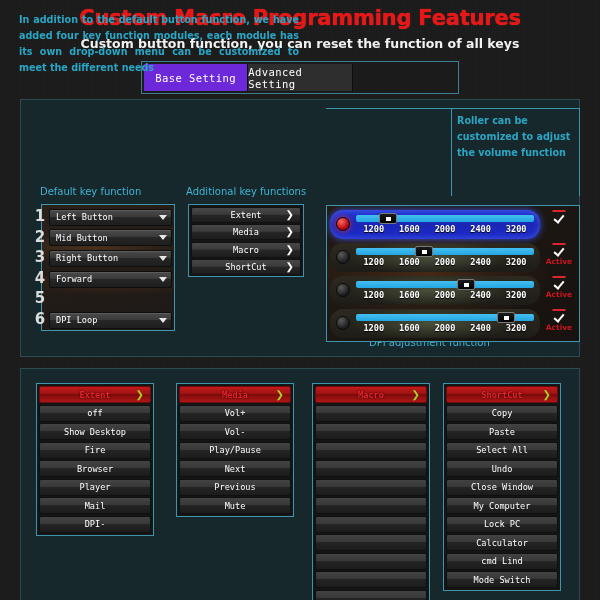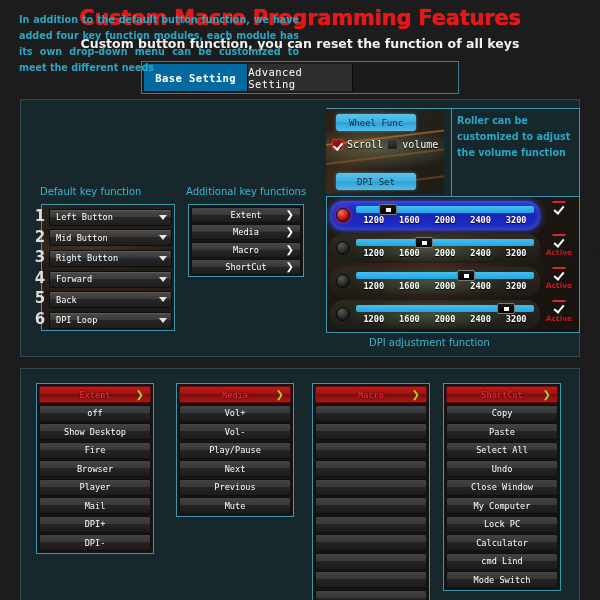"Base Setting" .tab.t0 { background: #0369a1 -> #6d28d9; font-weight: bold -> none }
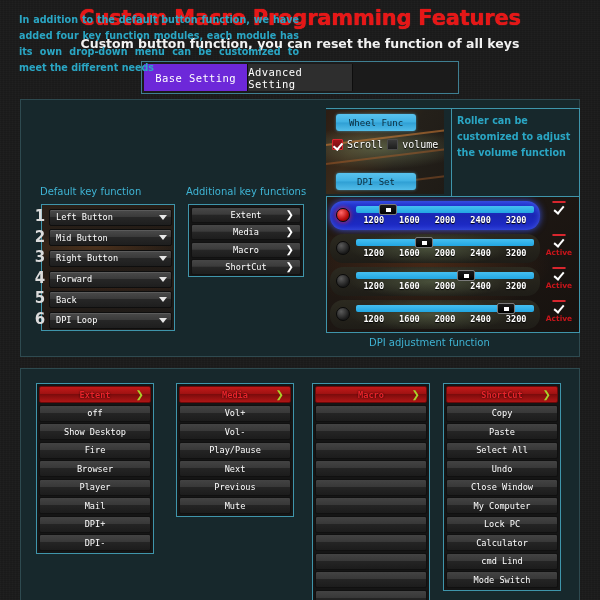"Wheel Func" div { html: <div> <div></div> <div></div> <div></div> <div> <span>Wheel Func</span> </div> <div> <span></span> <span>Scroll</span> <span></span> <span>volume</span> </div> <div> <span>DPI Set</span> </div> </div> -> none }
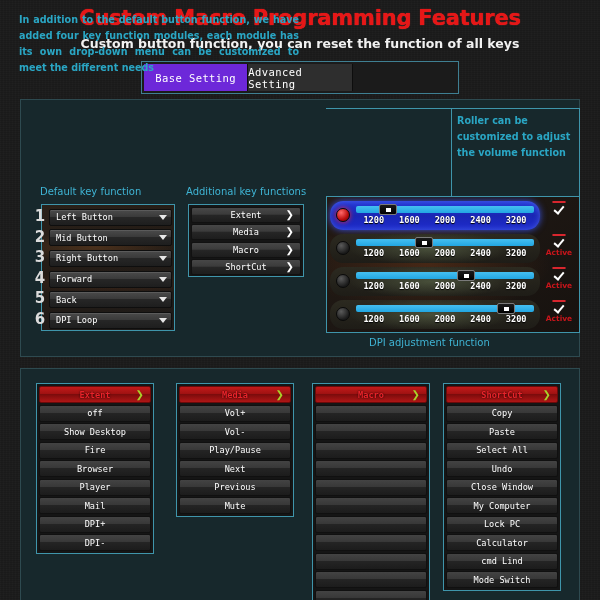"1200" #dpibox { top: 196px -> 205px }
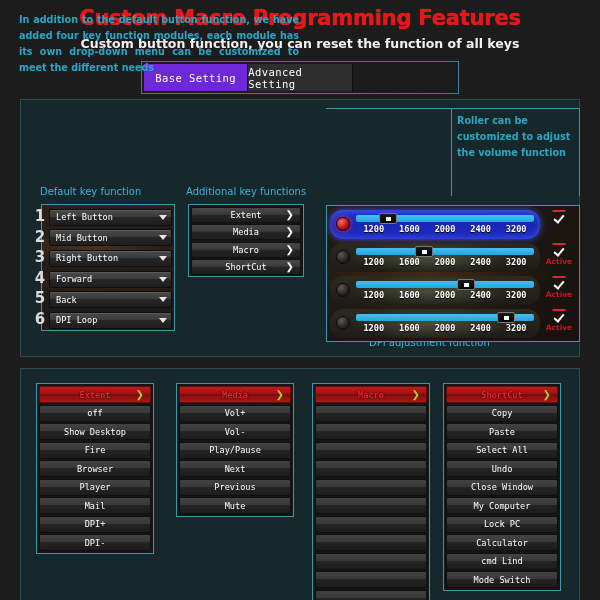"Back" div.select { html: <div> <span>Back</span> <span> <i></i> </span> </div> -> none }
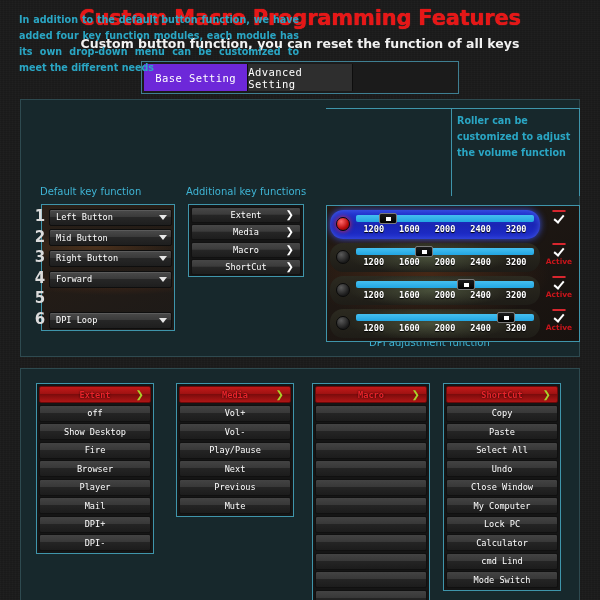"DPI+" div.menuitem { html: <div> <span>DPI+</span> </div> -> none }
